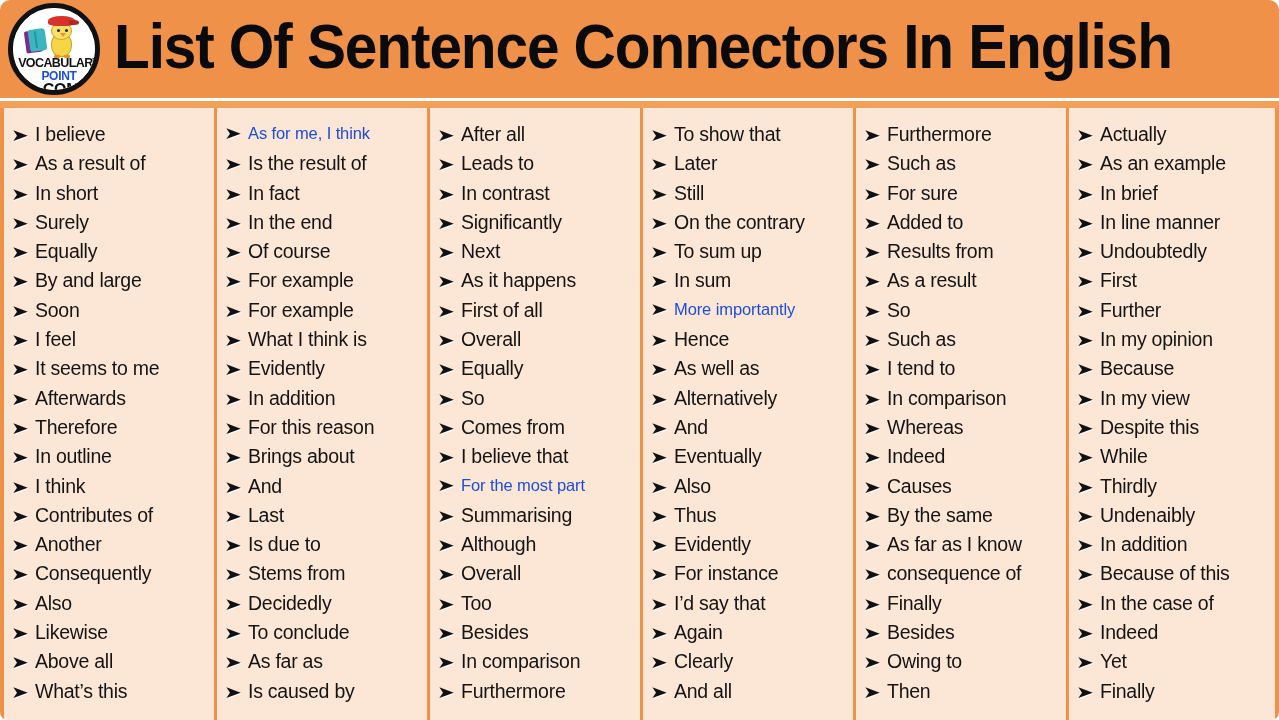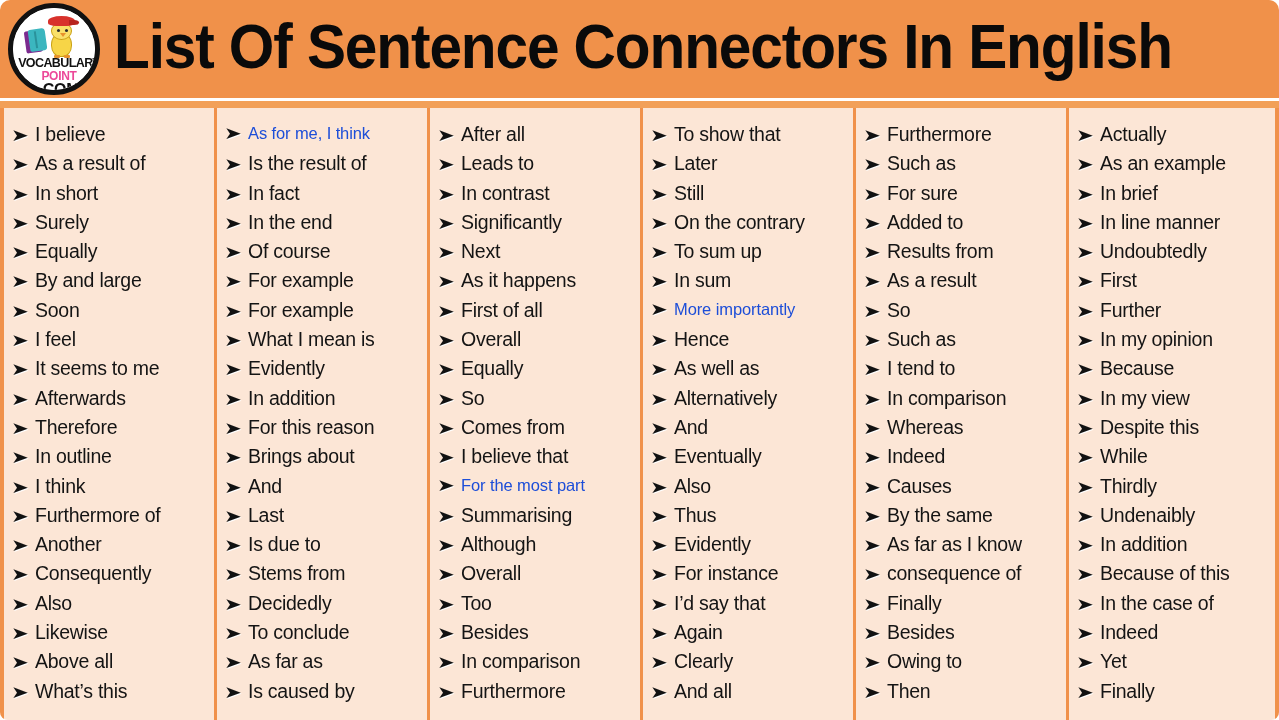"POINT" #logo-t2 { color: #ec4899 -> #1d4ed8 }
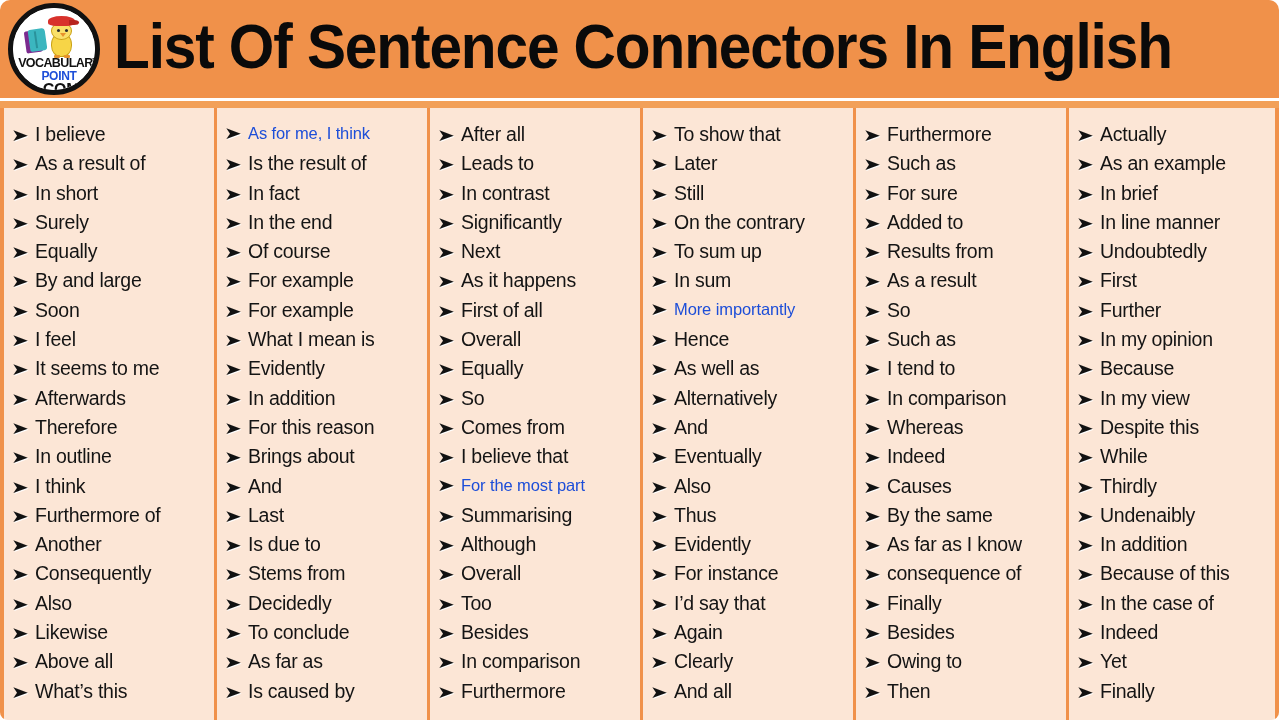"What I mean is" span.label { text: mean -> think }
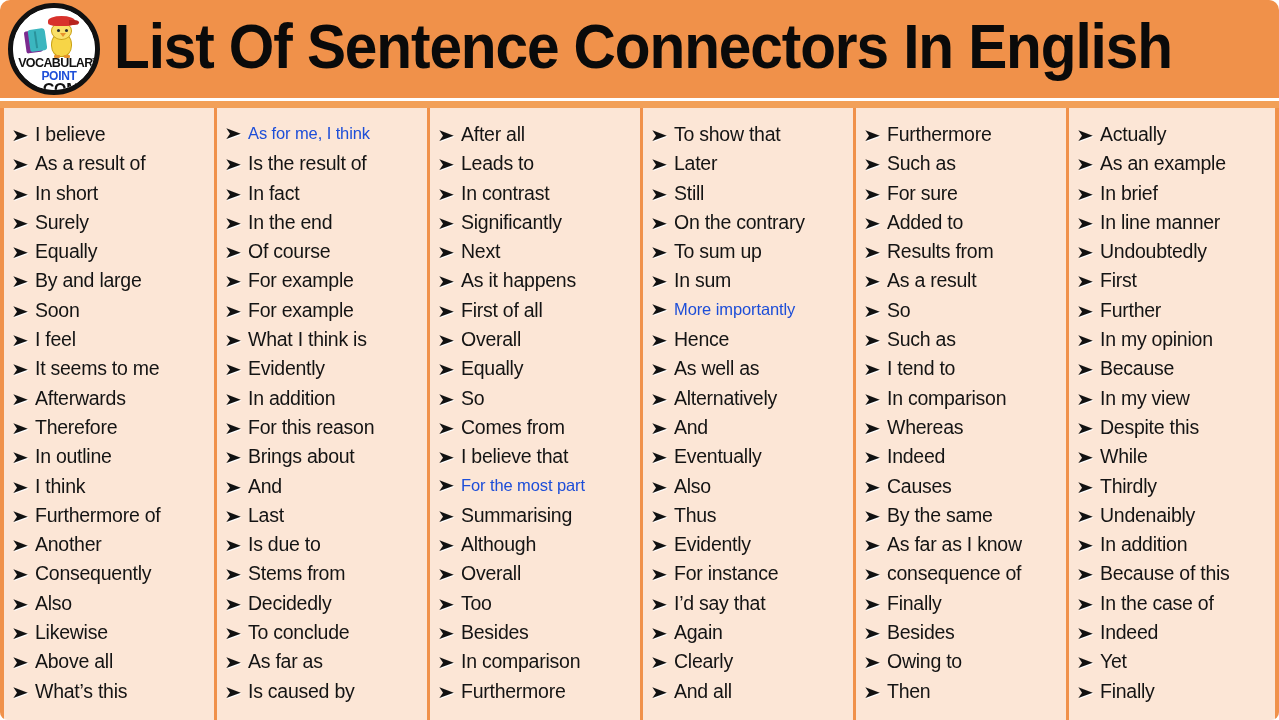"Furthermore of" span.label { text: Furthermore -> Contributes }
